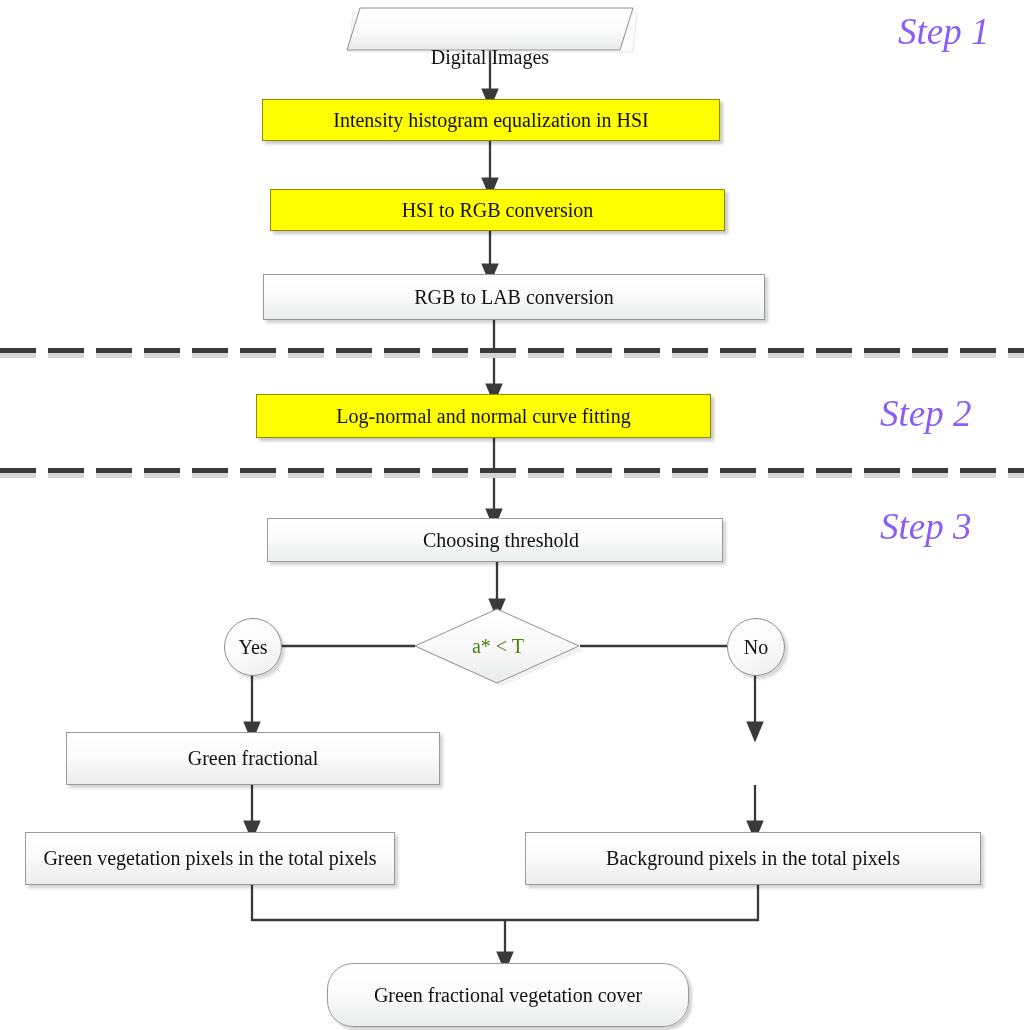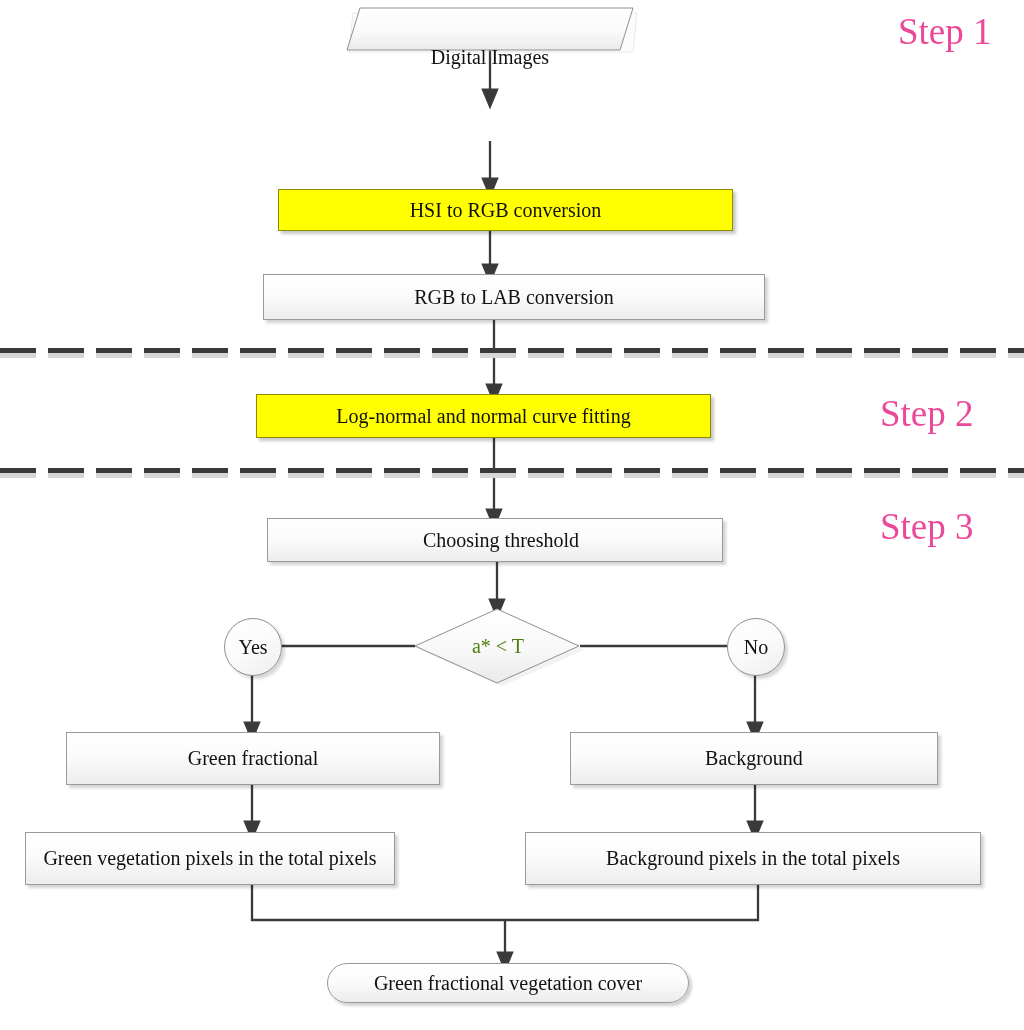"Step 1" .step-label { color: #ec4899 -> #8b5cf6; font-style: none -> italic }
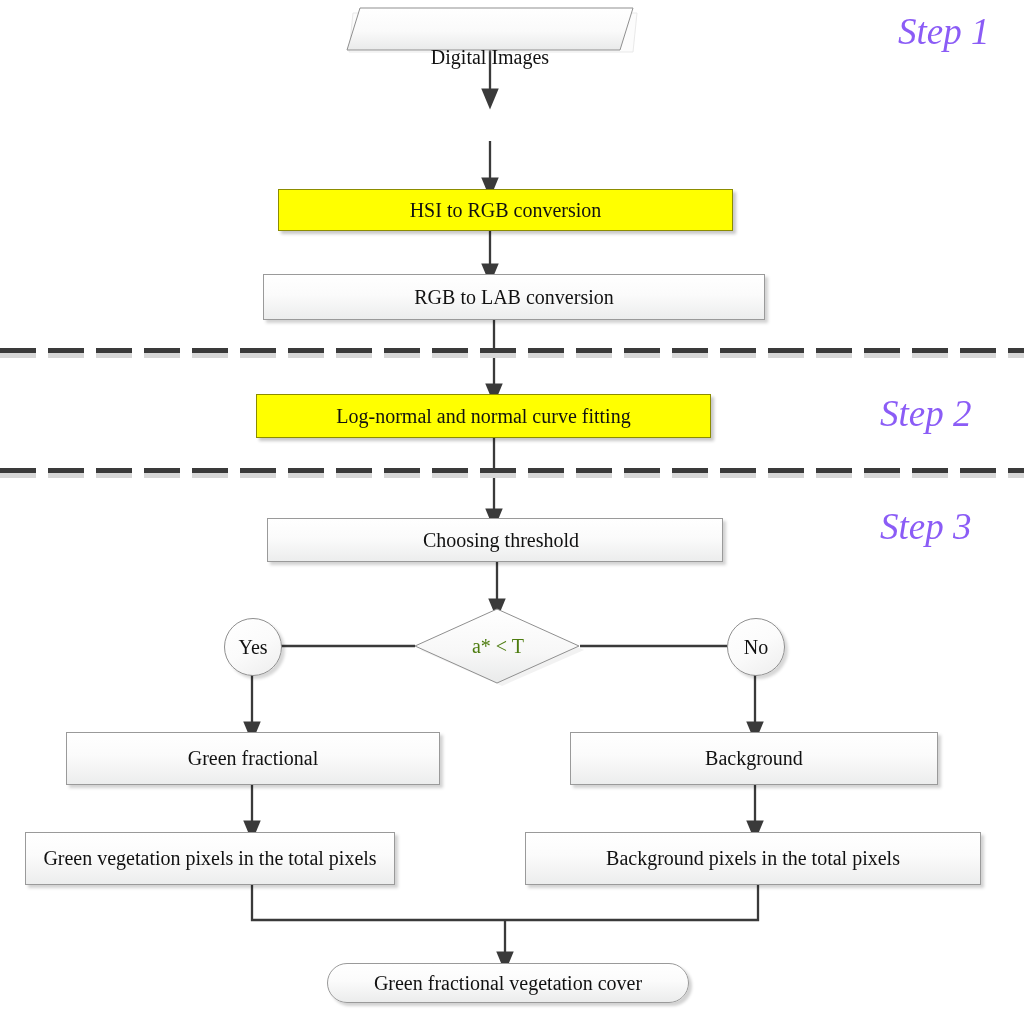"Intensity histogram equalization in HSI" div.node { html: none -> <div>Intensity histogram equalization in HSI</div> }
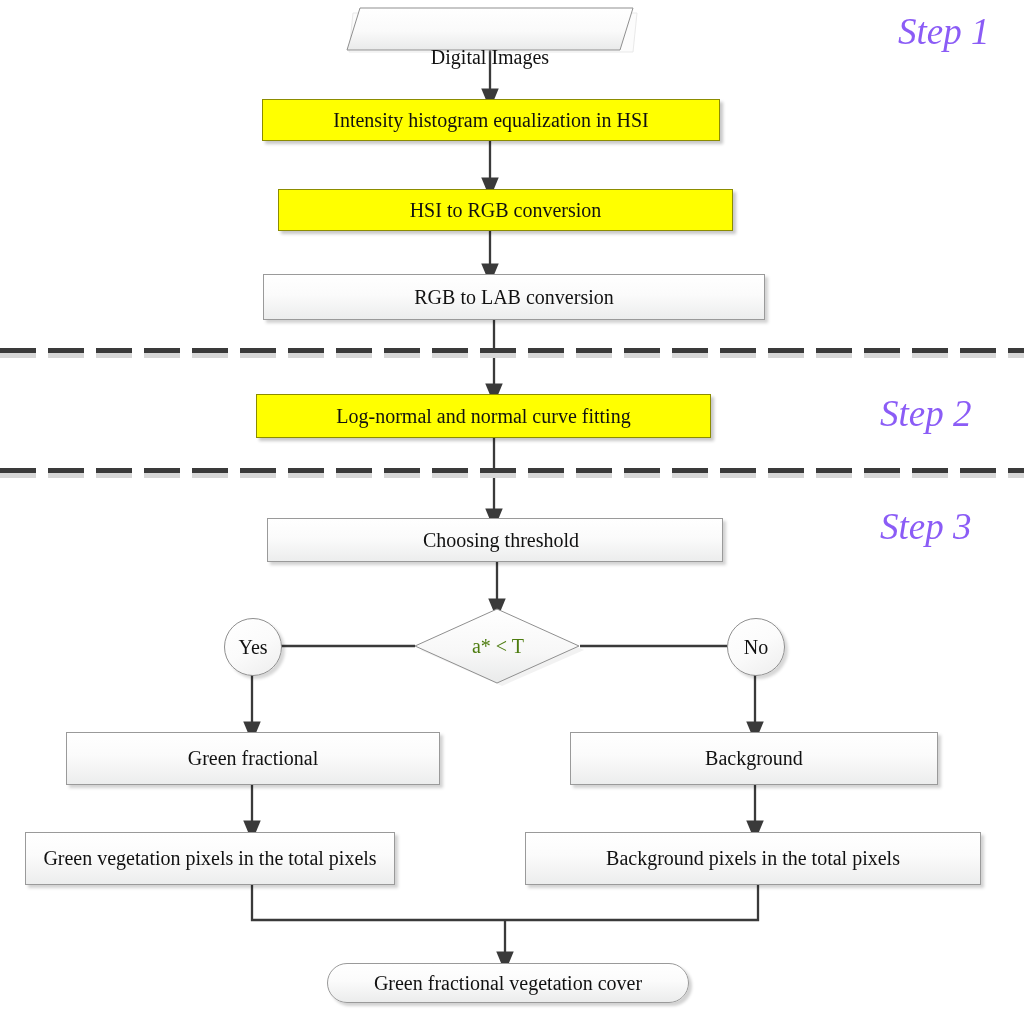"HSI to RGB conversion" div.node { left: 278px -> 270px }
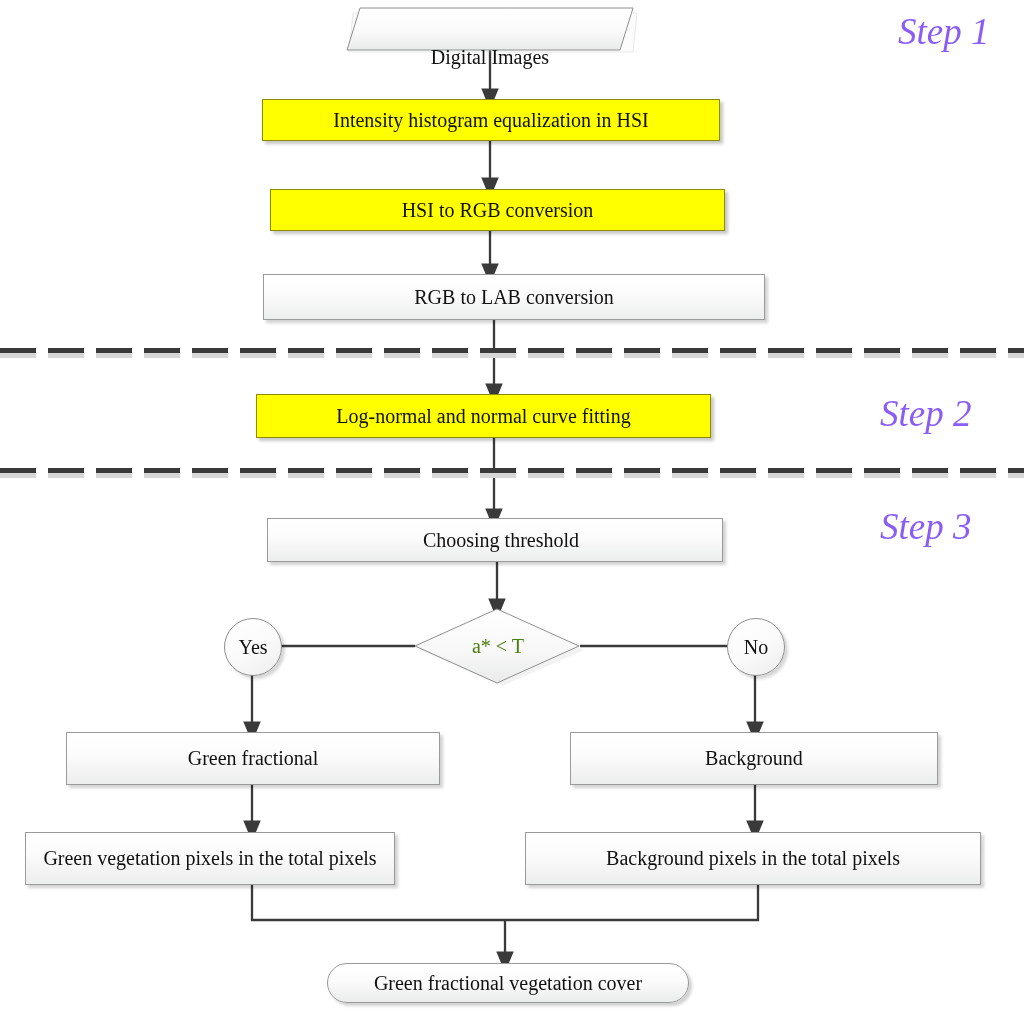"Background" div.node { html: <div>Background</div> -> none }
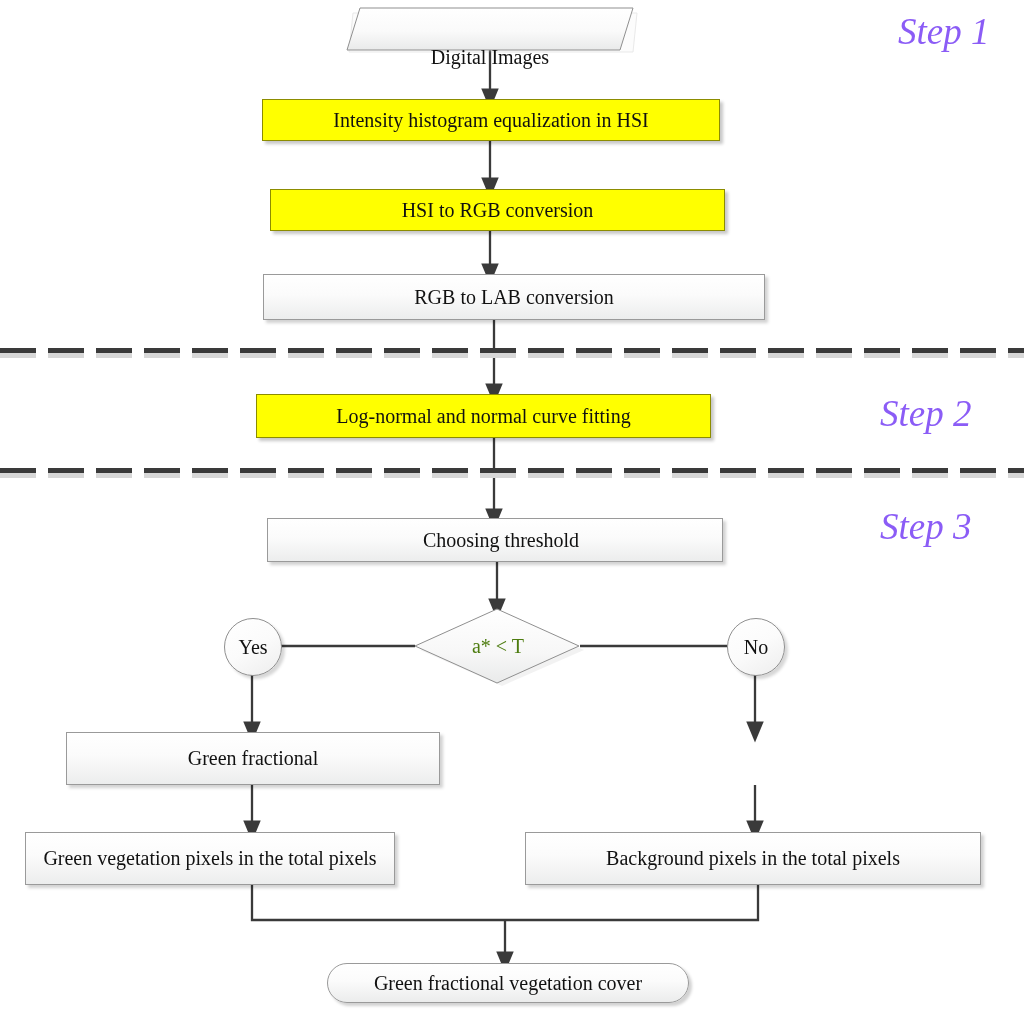"Green fractional vegetation cover" div.pill { height: 40px -> 64px }
